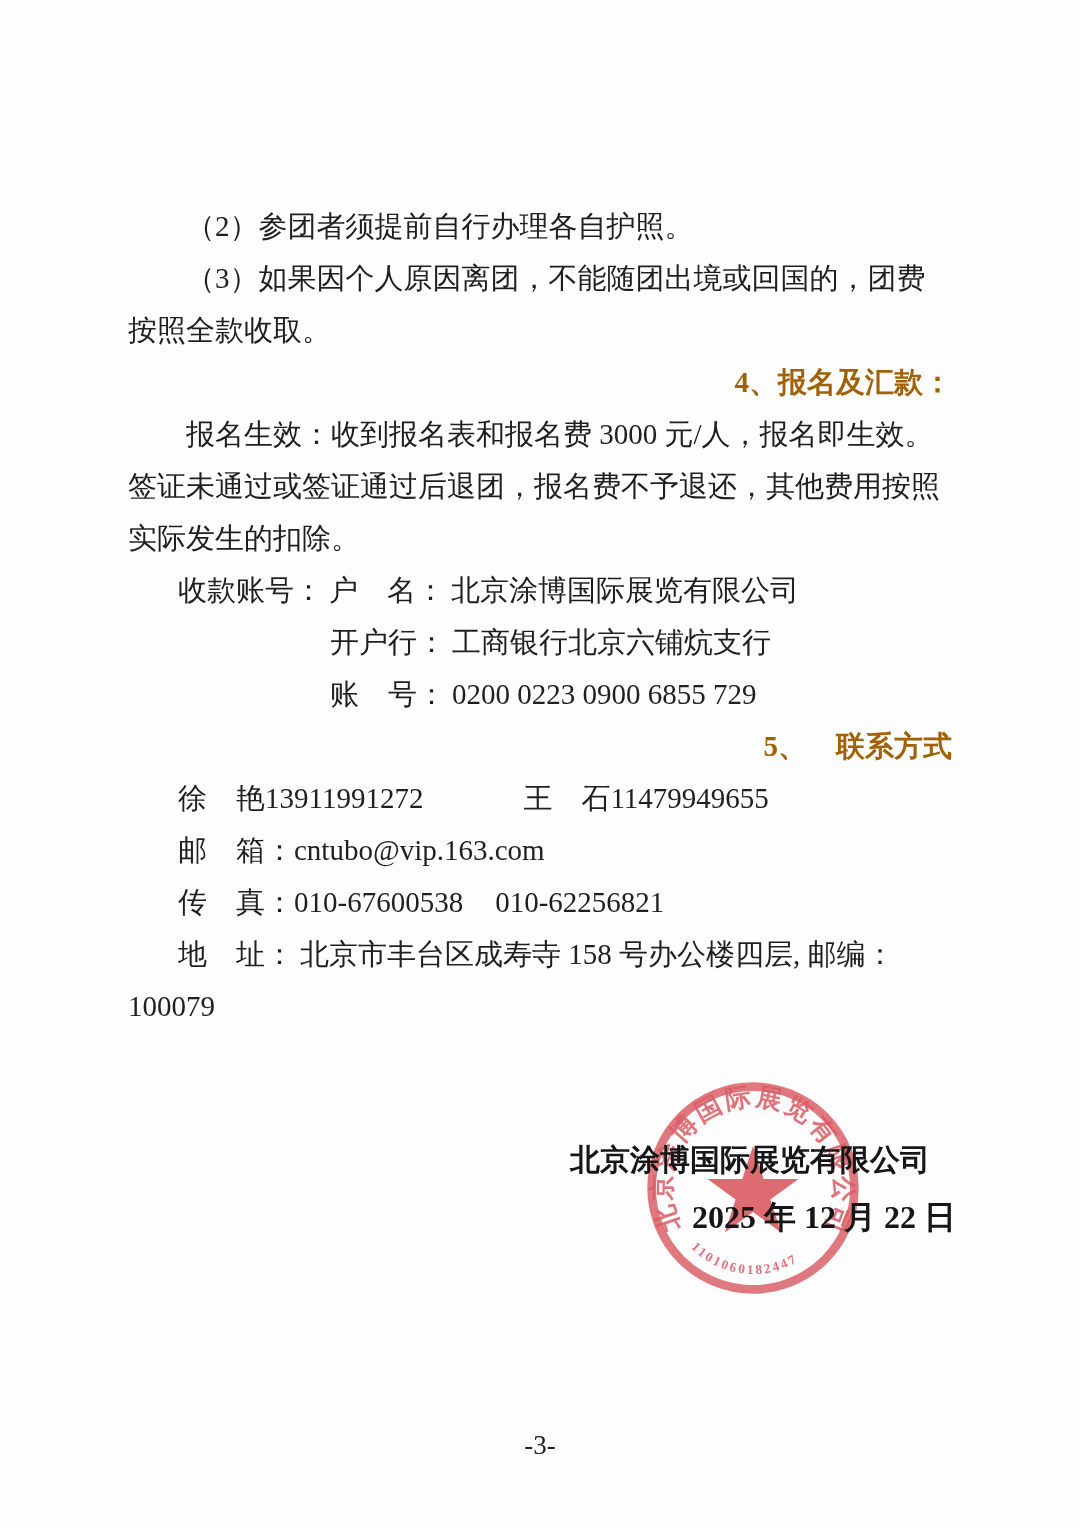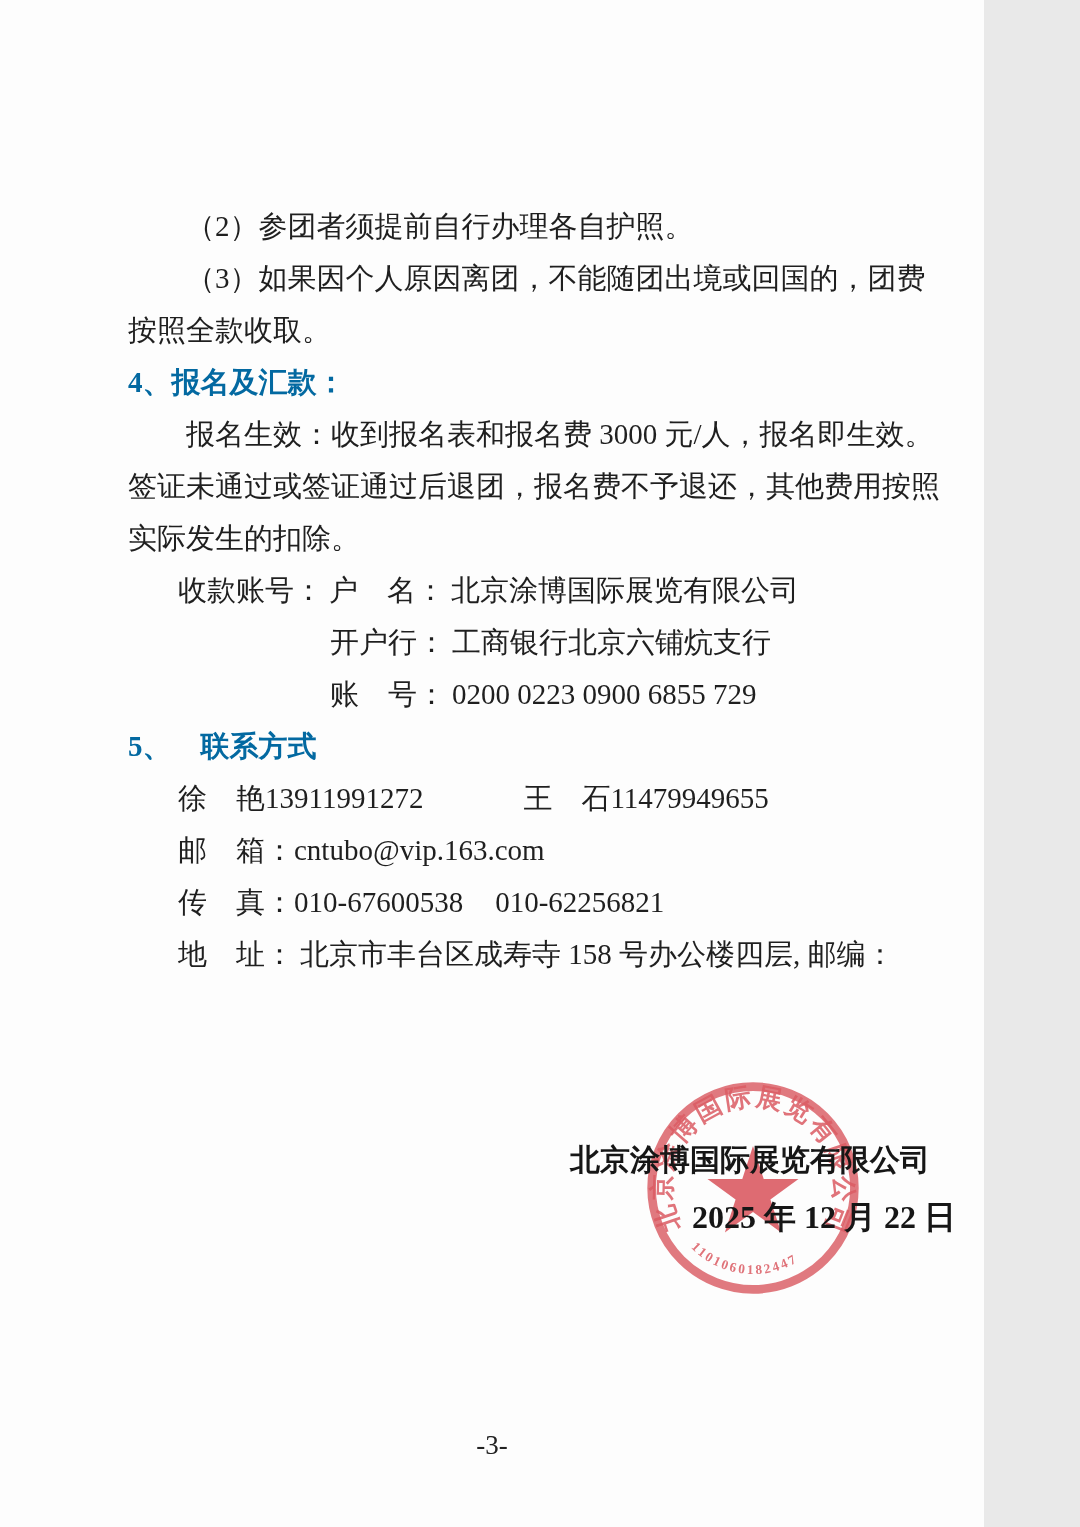"（2）参团者须提前自行办理各自护照。" .page { width: 984px -> 1080px }
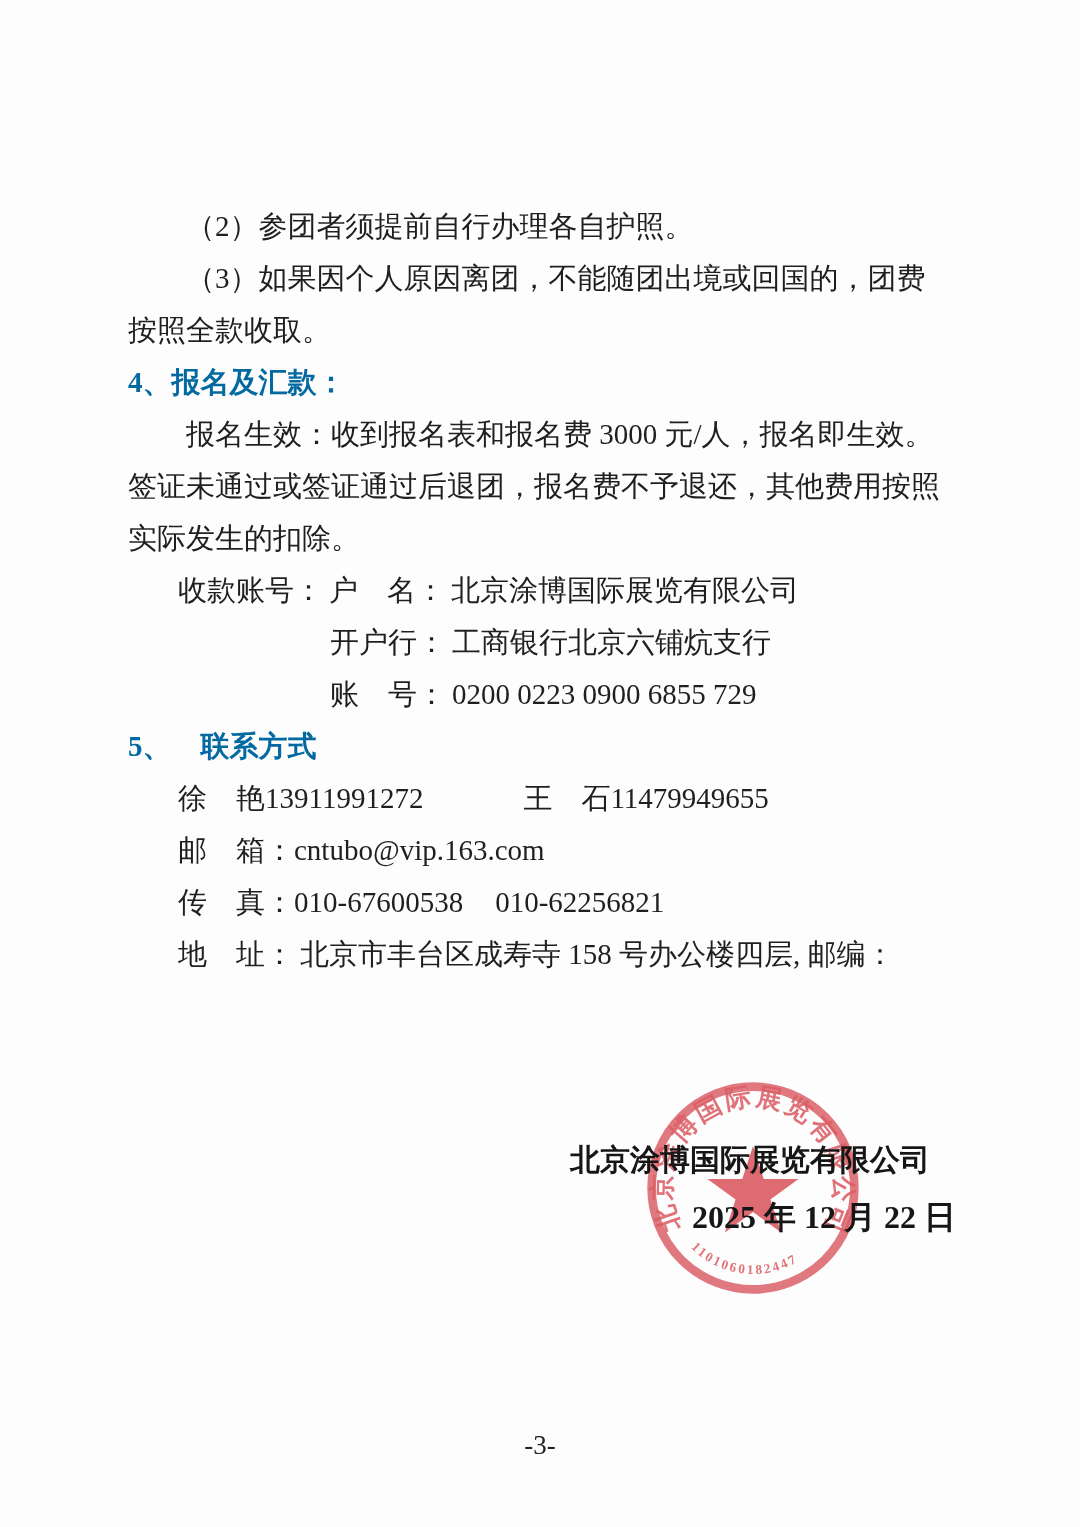"4、报名及汇款：" .heading { color: #0369a1 -> #a16207; text-align: none -> right }
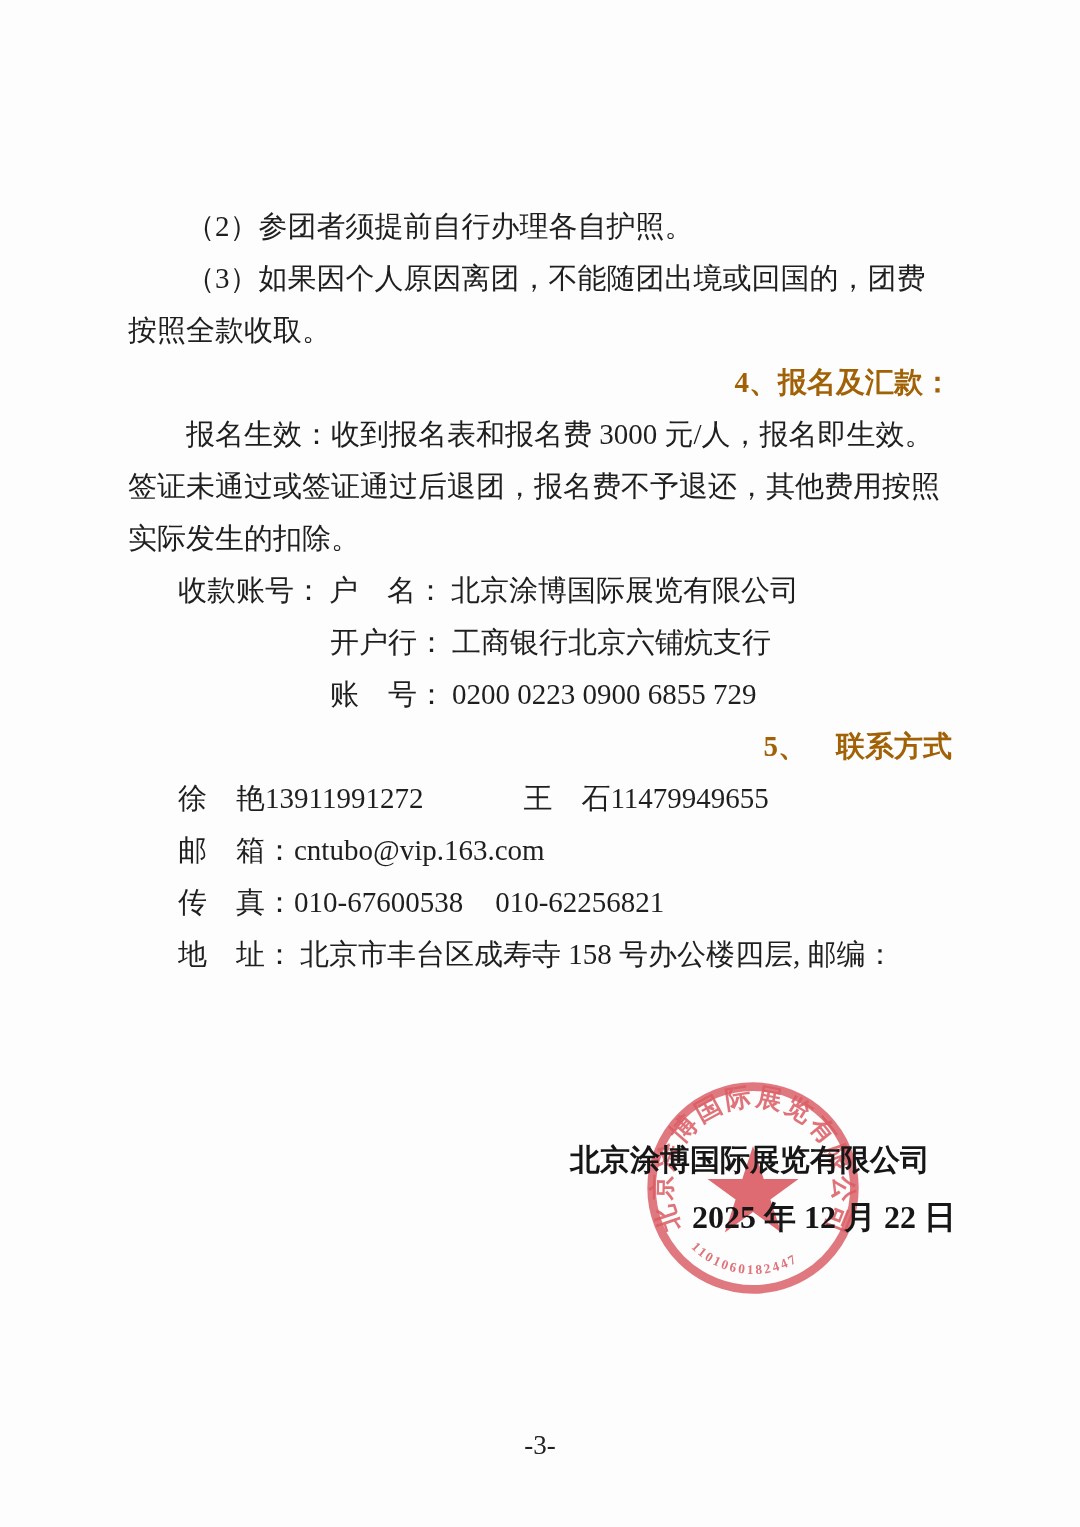"100079" div.line { html: none -> <div>100079</div> }
